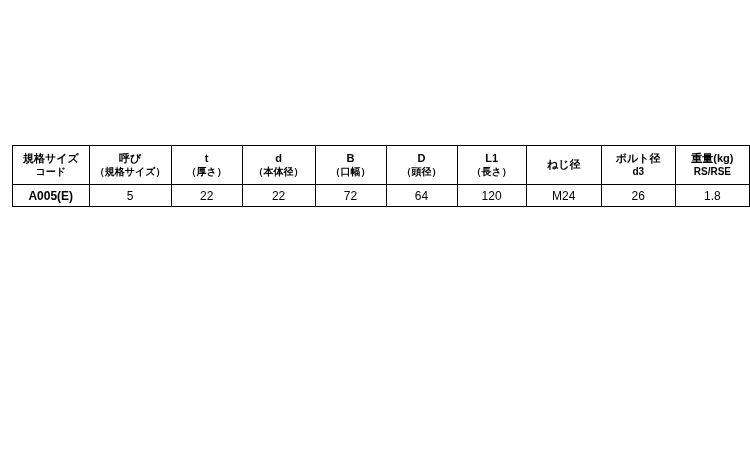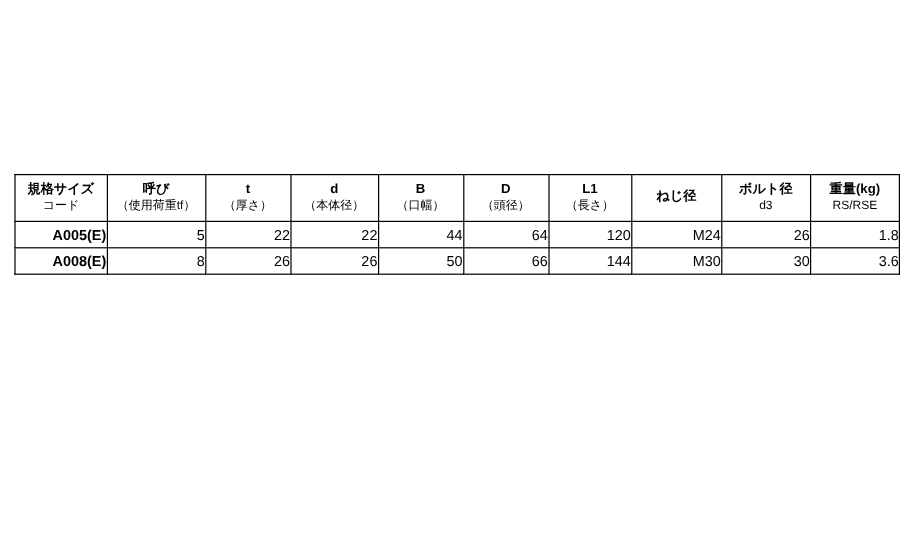"コード" .spec-table thead th .sub { font-weight: normal -> bold }
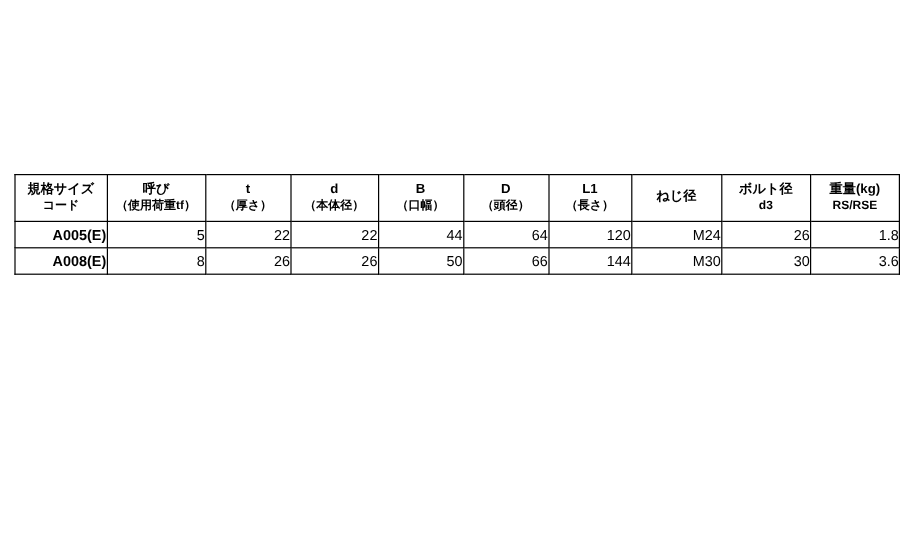"（使用荷重tf）" span.sub { text: 使用荷重tf -> 規格サイズ }
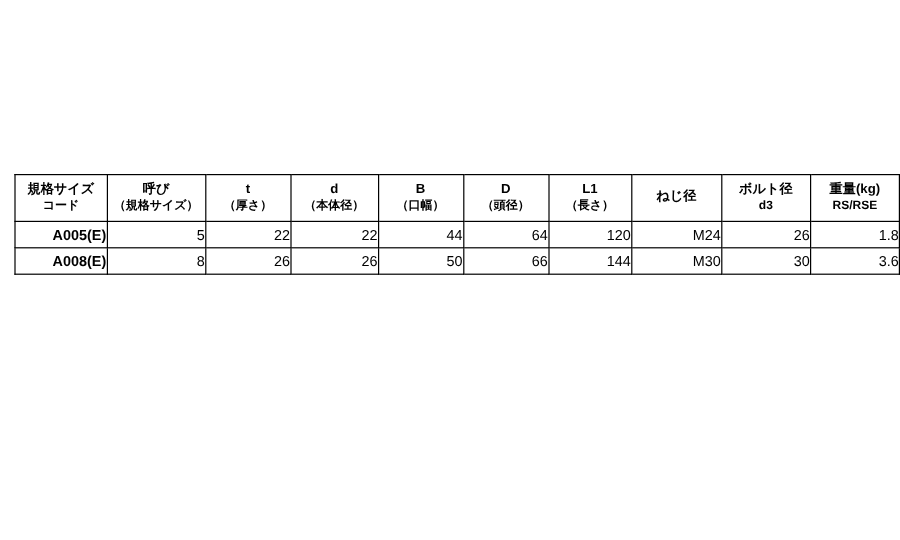"A005(E)" .spec-table tbody td { text-align: right -> none }
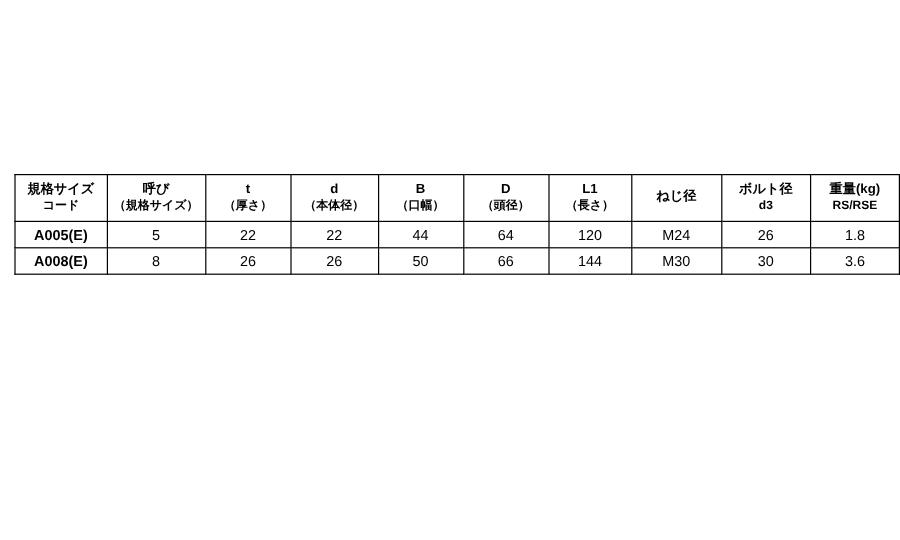"44" td { text: 44 -> 72 }
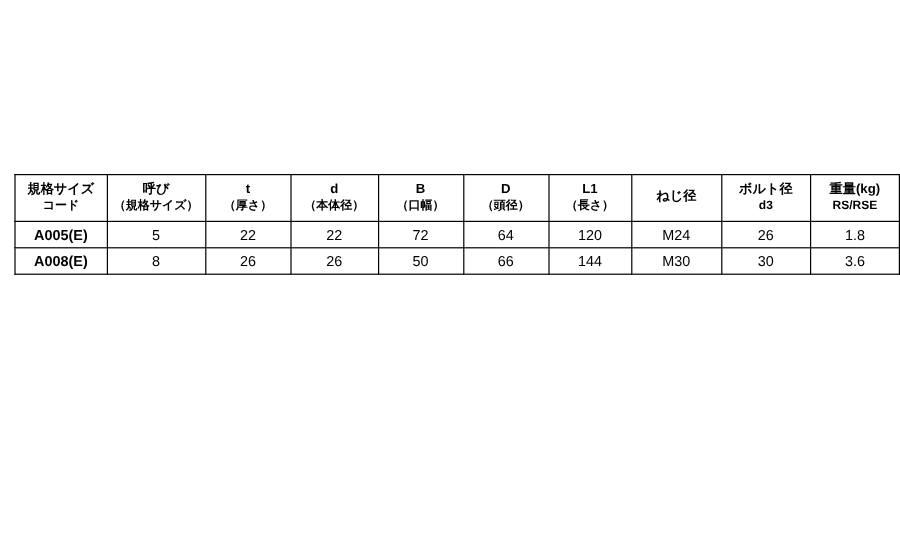"A008(E)" tr { html: <tr> <td>A008(E)</td> <td>8</td> <td>26</td> <td>26</td> <td>50</td> <td>66</td> <td>144</td> <td>M30</td> <td>30</td> <td>3.6</td> </tr> -> none }
